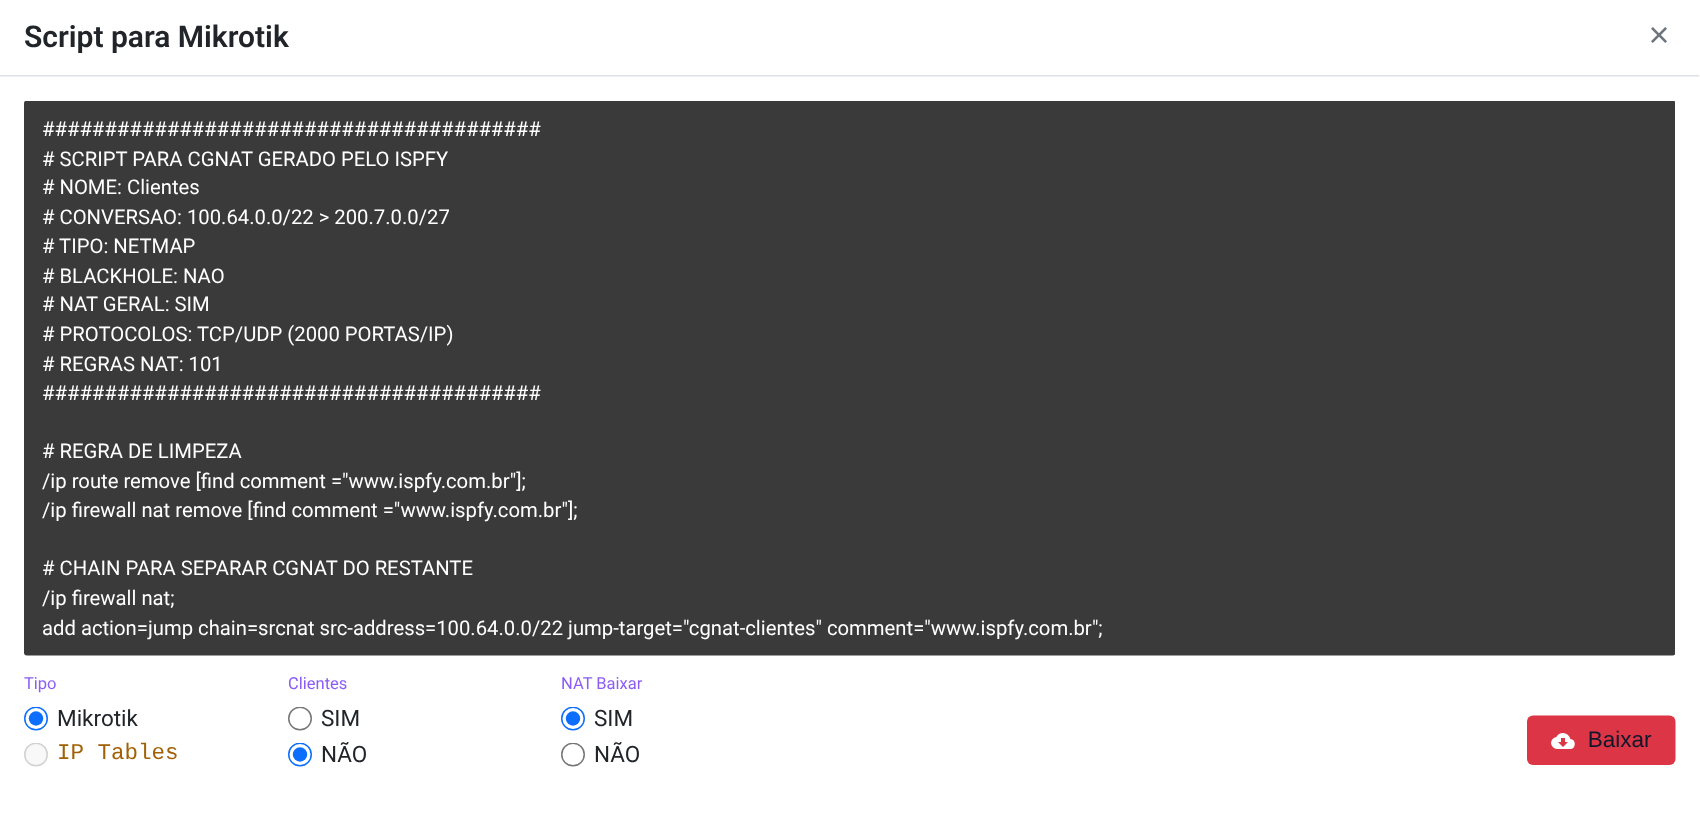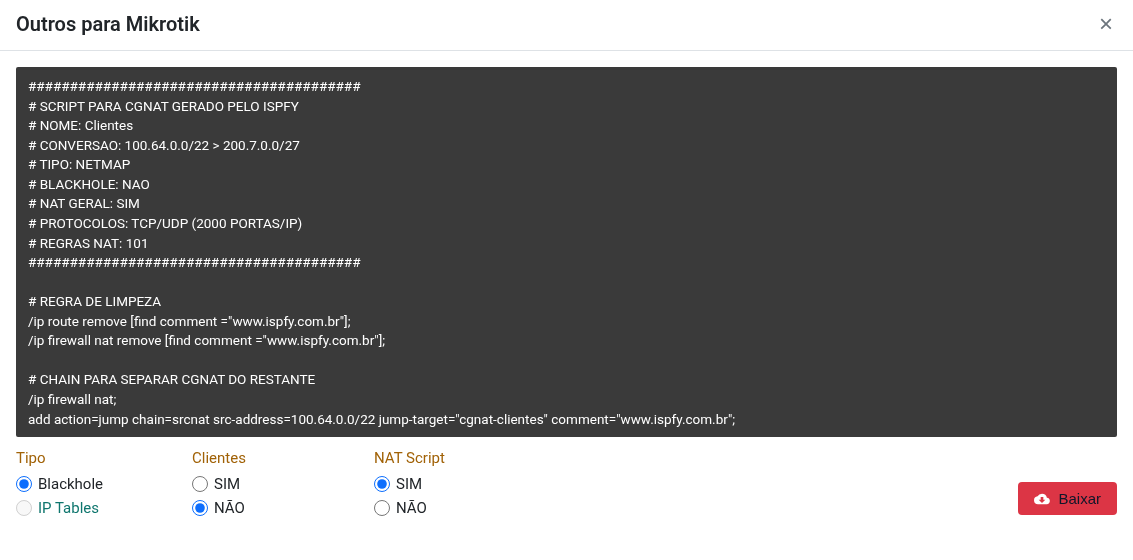"Outros para Mikrotik" h2.modal-title { text: Outros -> Script }
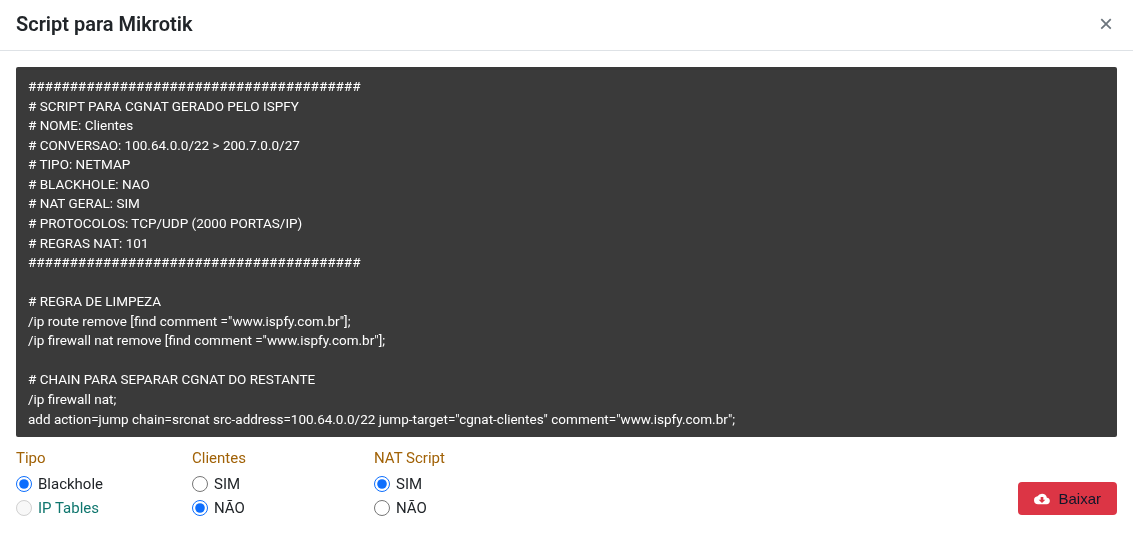"Tipo" .group-label { color: #a16207 -> #8b5cf6; font-size: 15px -> 11px }
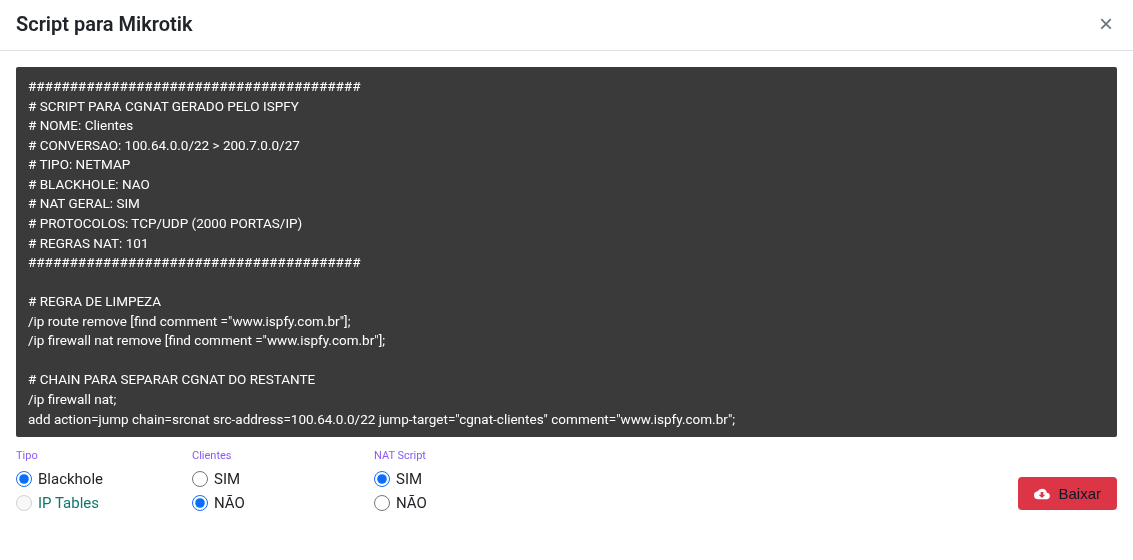"NAT Script" div.group-label { text: Script -> Baixar }
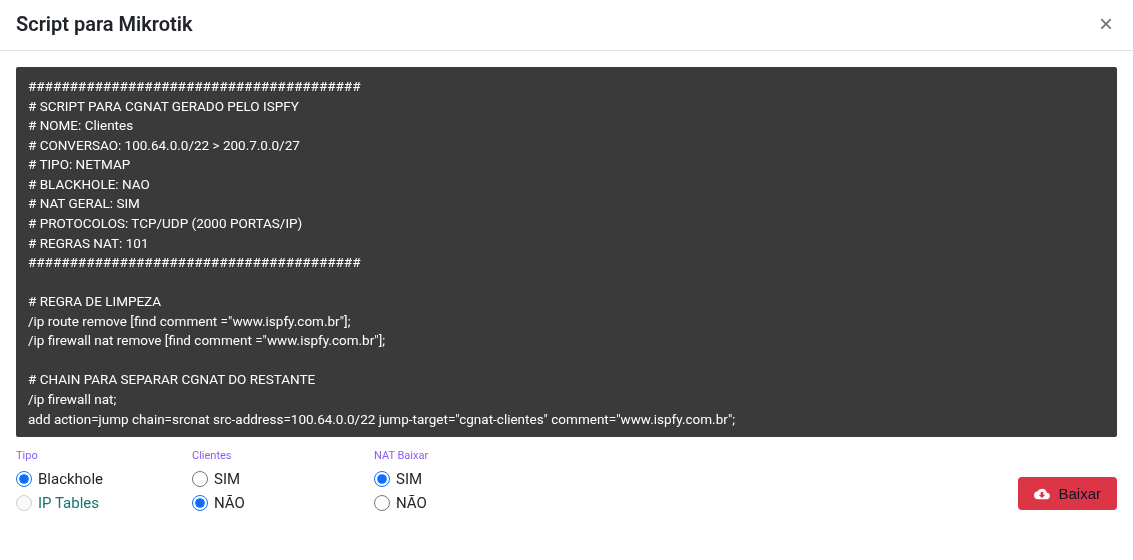"Blackhole" span { text: Blackhole -> Mikrotik }
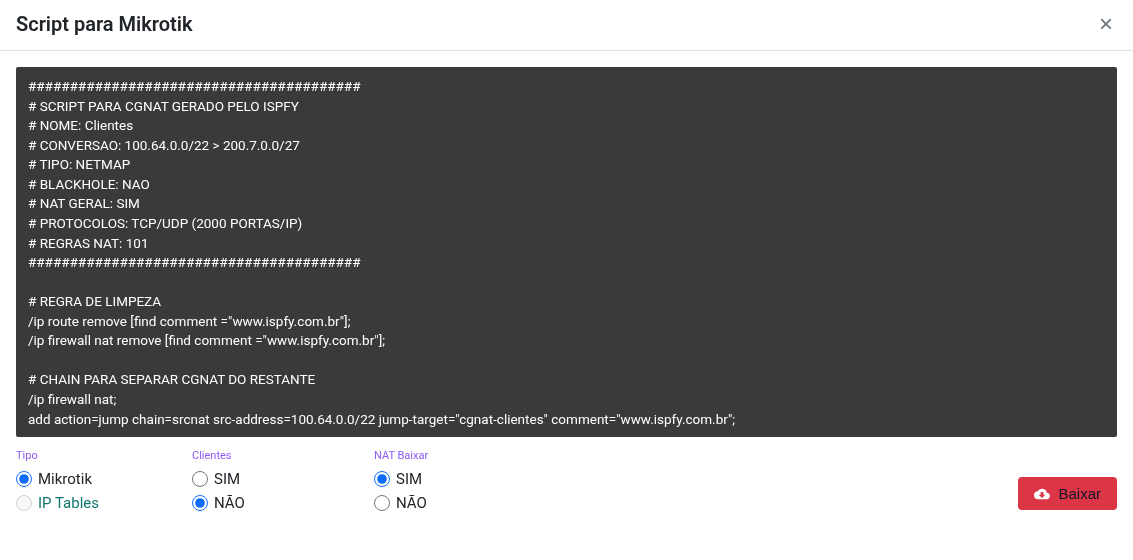"IP Tables" .radio-opt.disabled span { color: #0f766e -> #a16207; font-family: none -> Liberation Mono, monospace }
